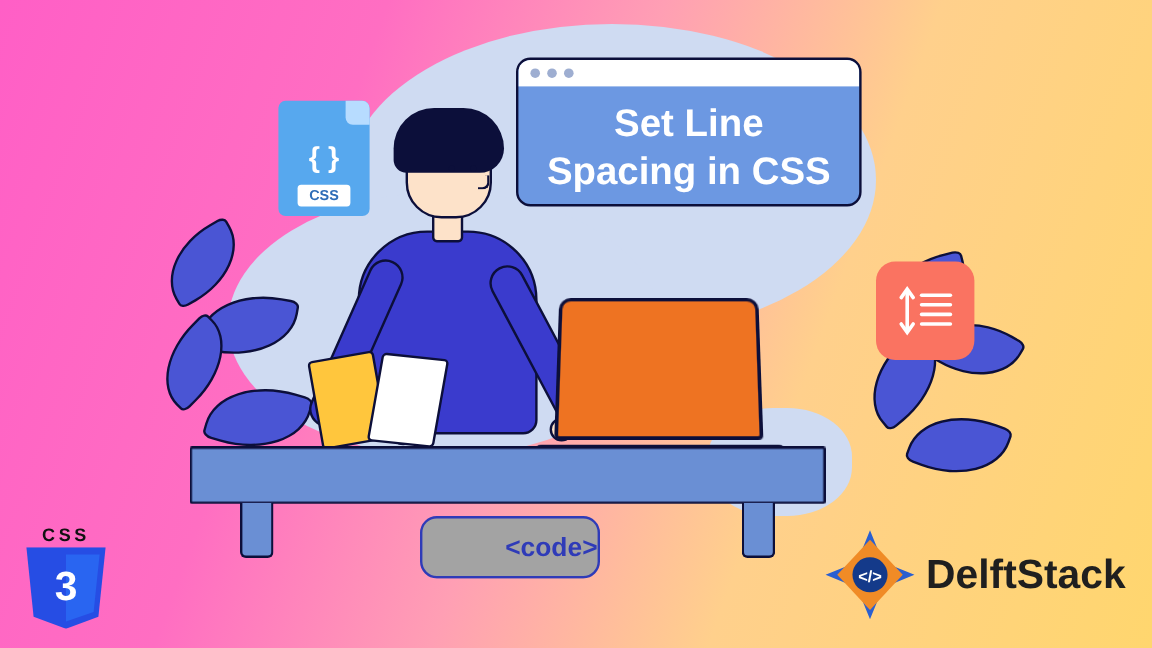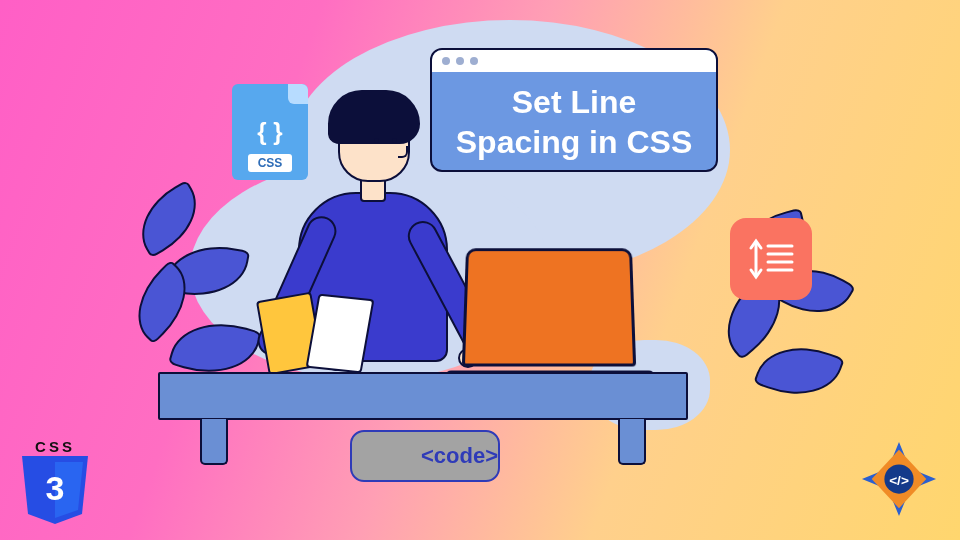"DelftStack" span.brand-text { html: none -> <span>DelftStack</span> }
